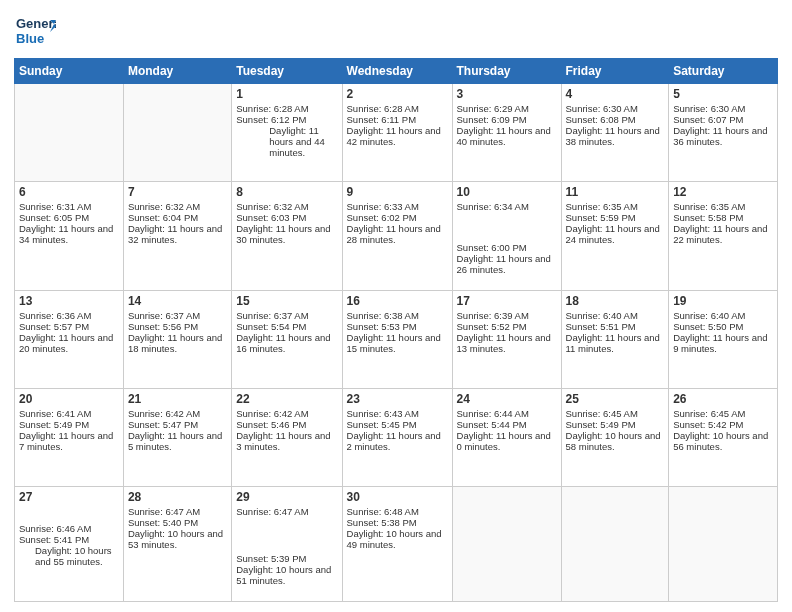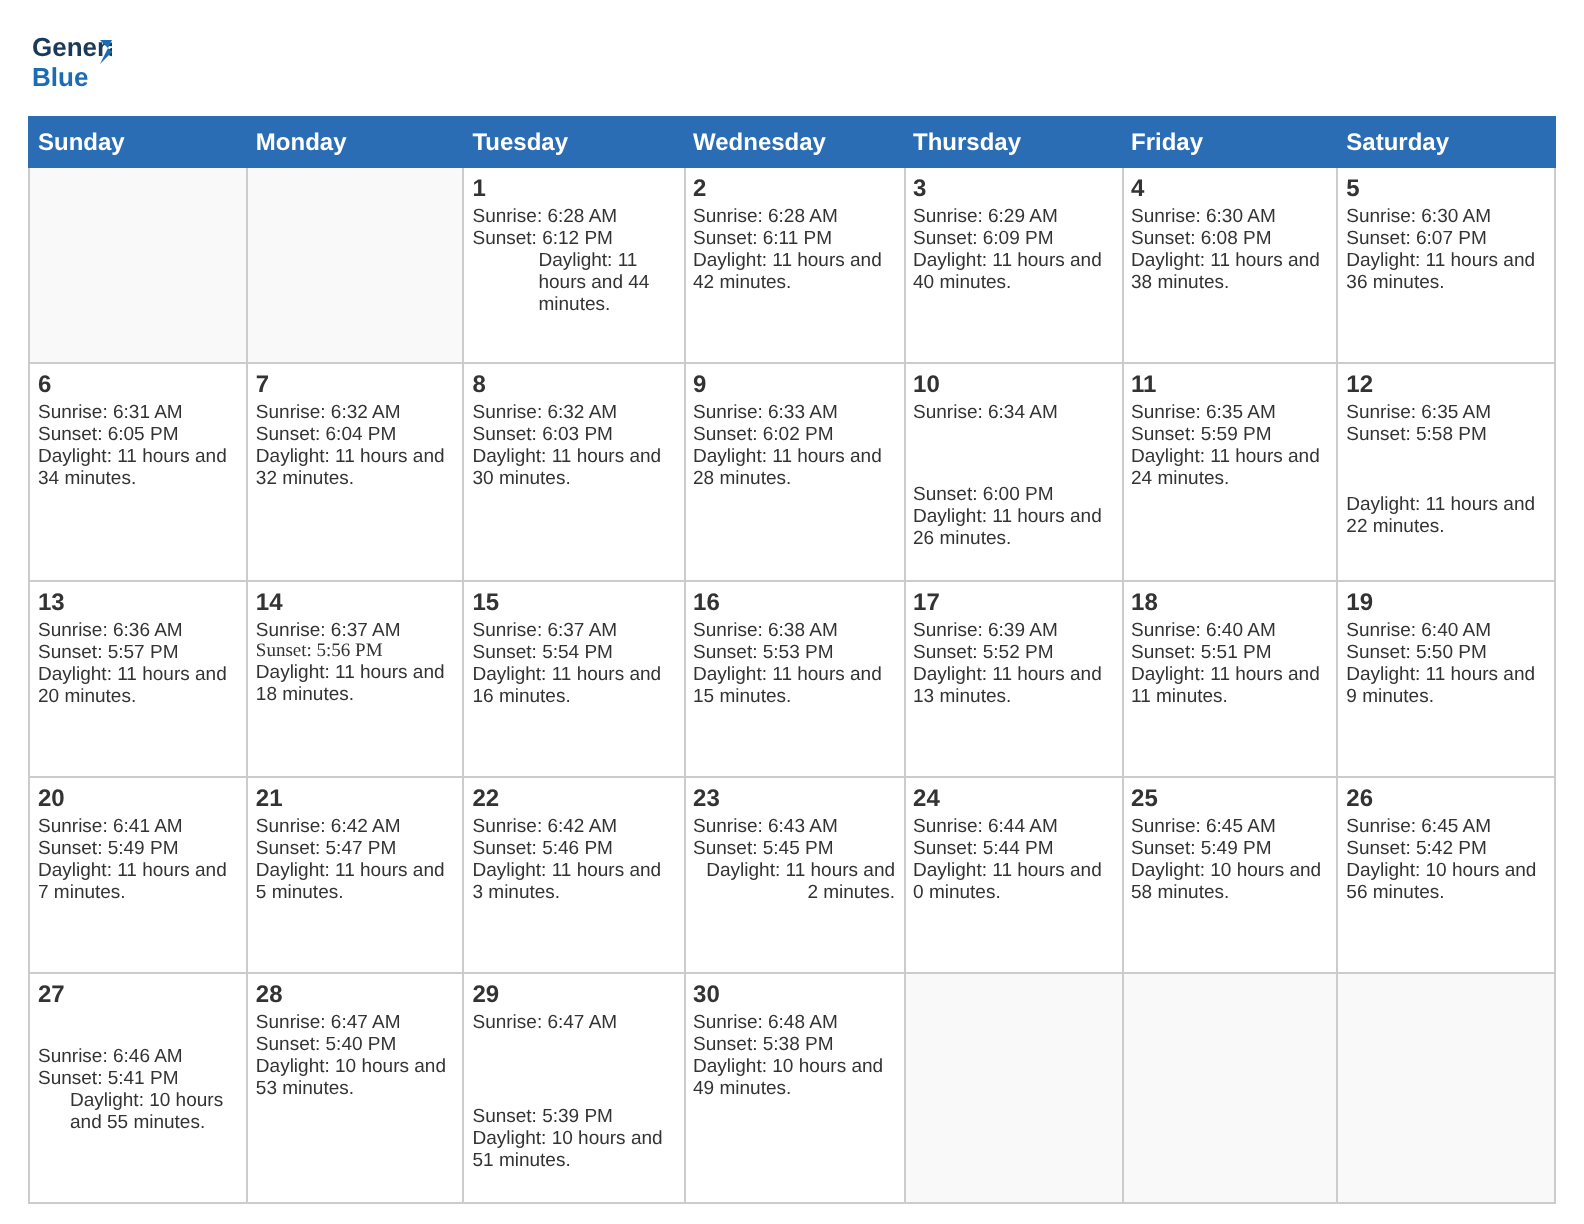"Daylight: 11 hours and 22" span { margin-top: 24px -> none }
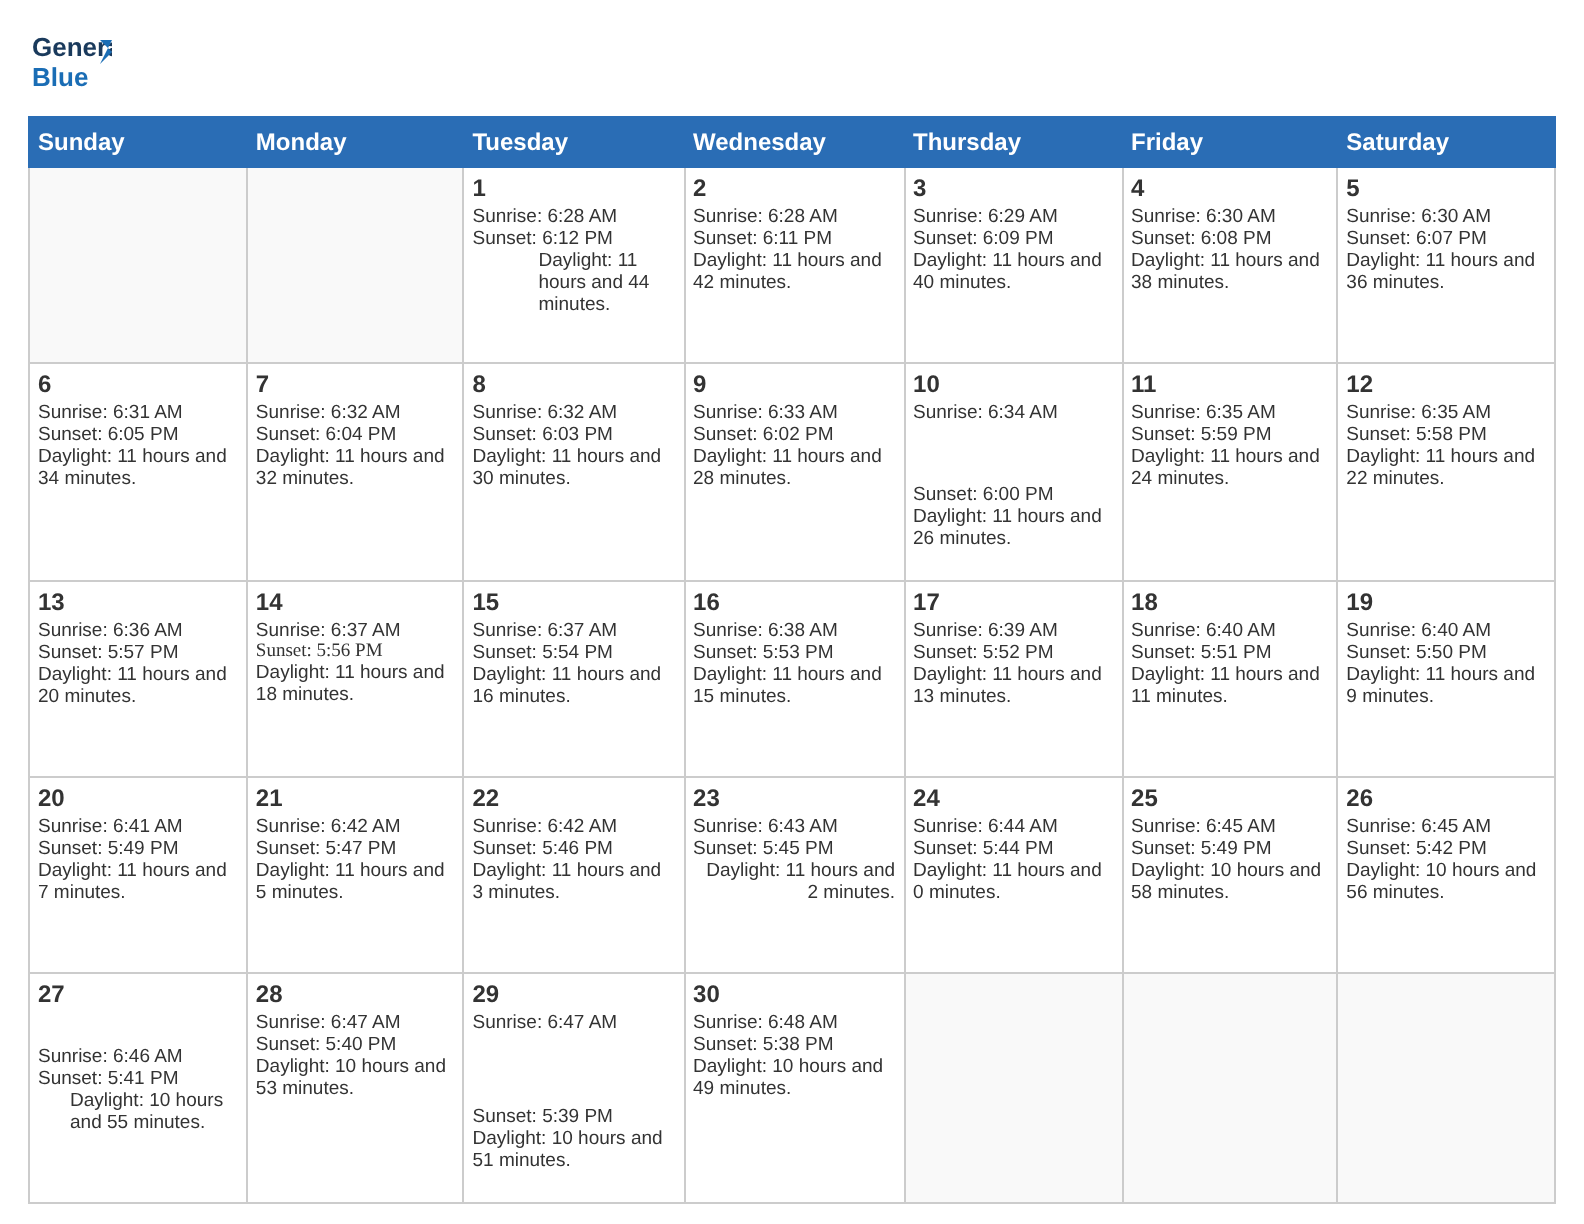"Sunset: 5:56 PM" span { font-family: Liberation Serif, serif -> none }
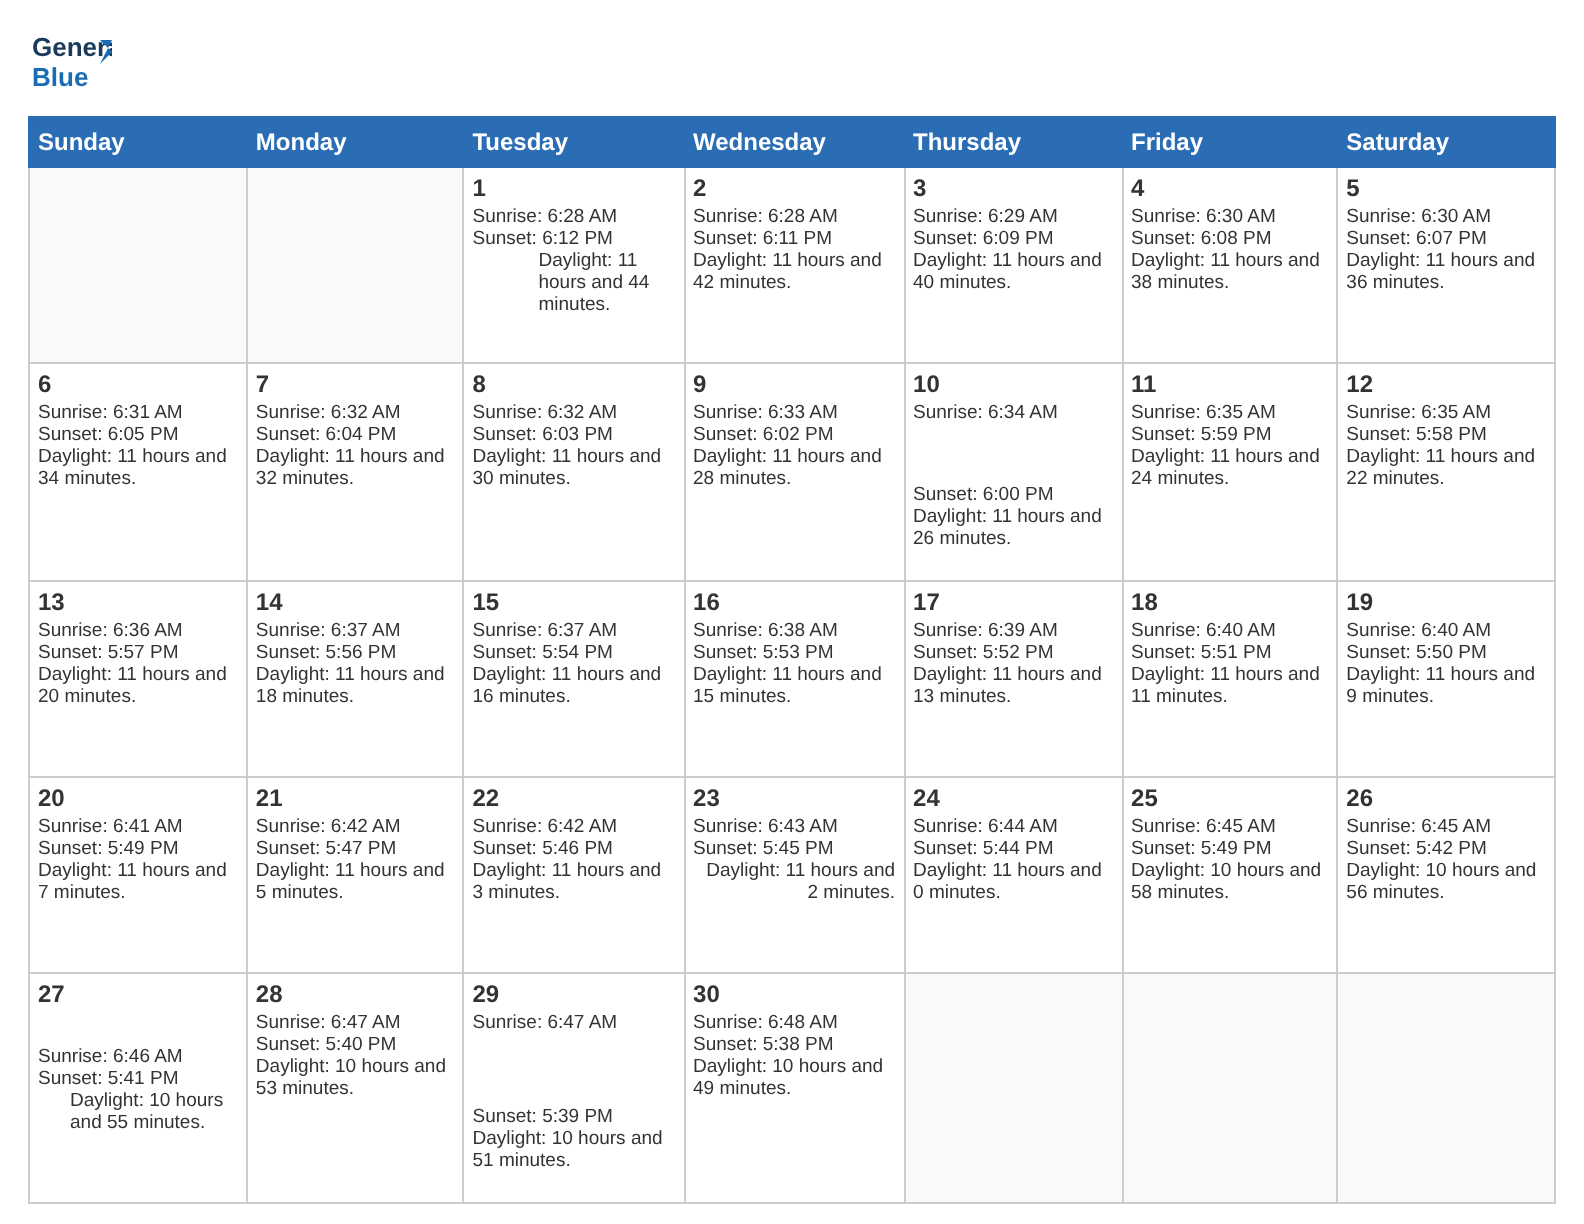"Daylight: 11 hours and 2" span { text-align: right -> none }
